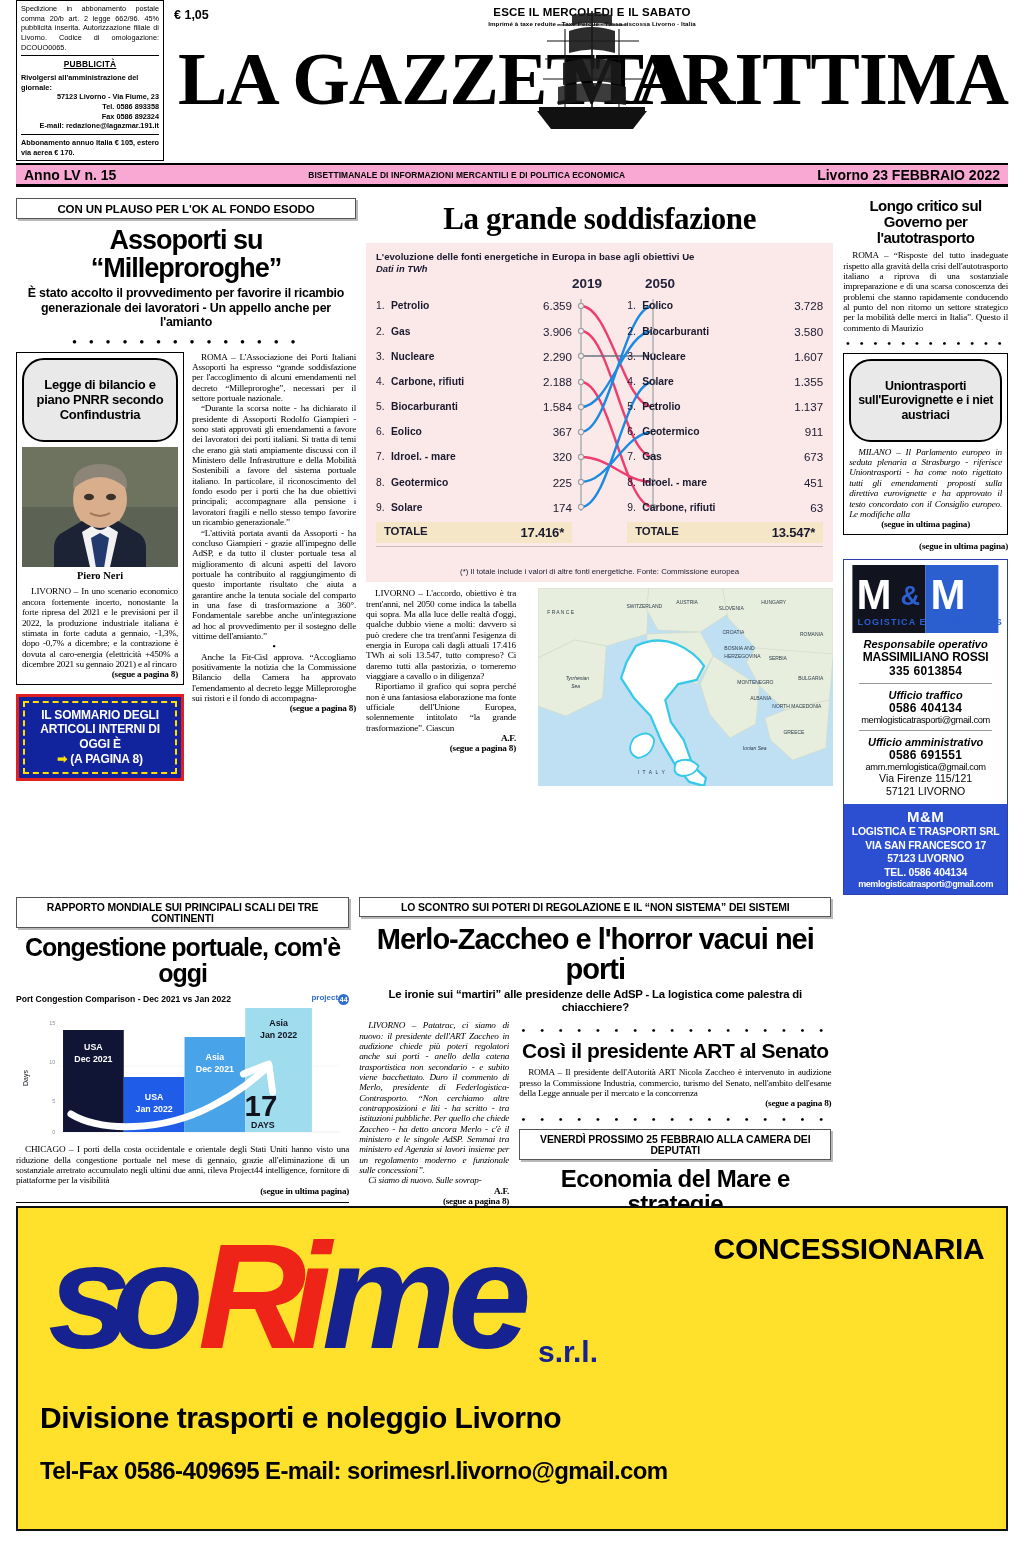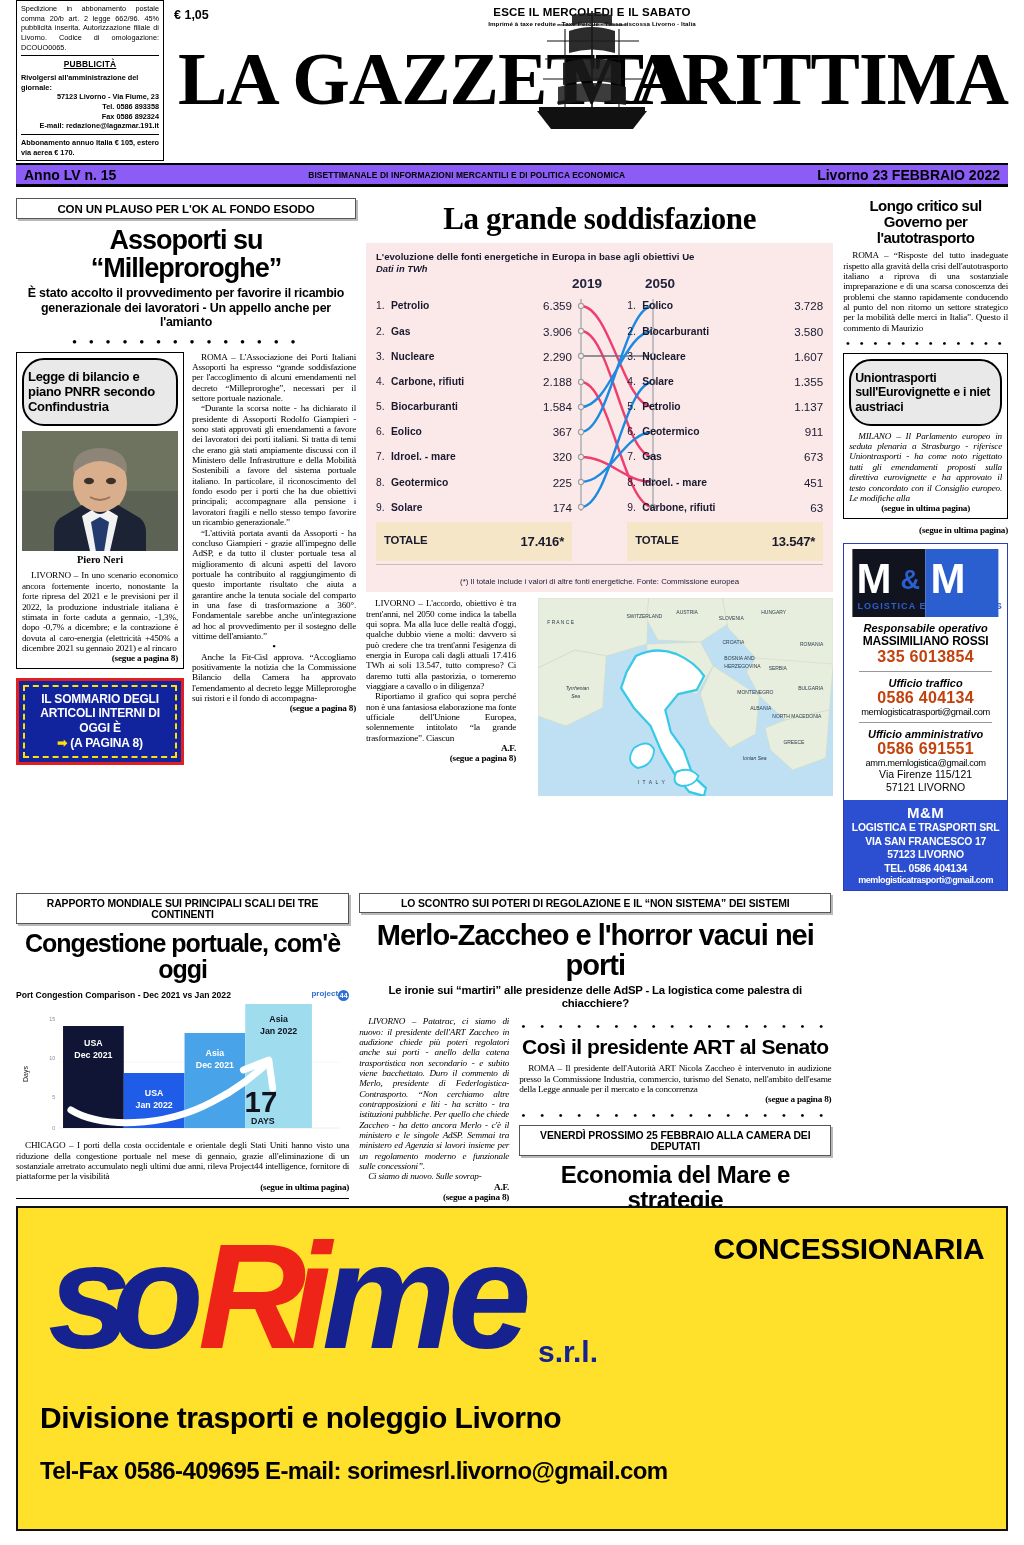"Anno LV n. 15" .strip { background: #8b5cf6 -> #f9a8d4 }
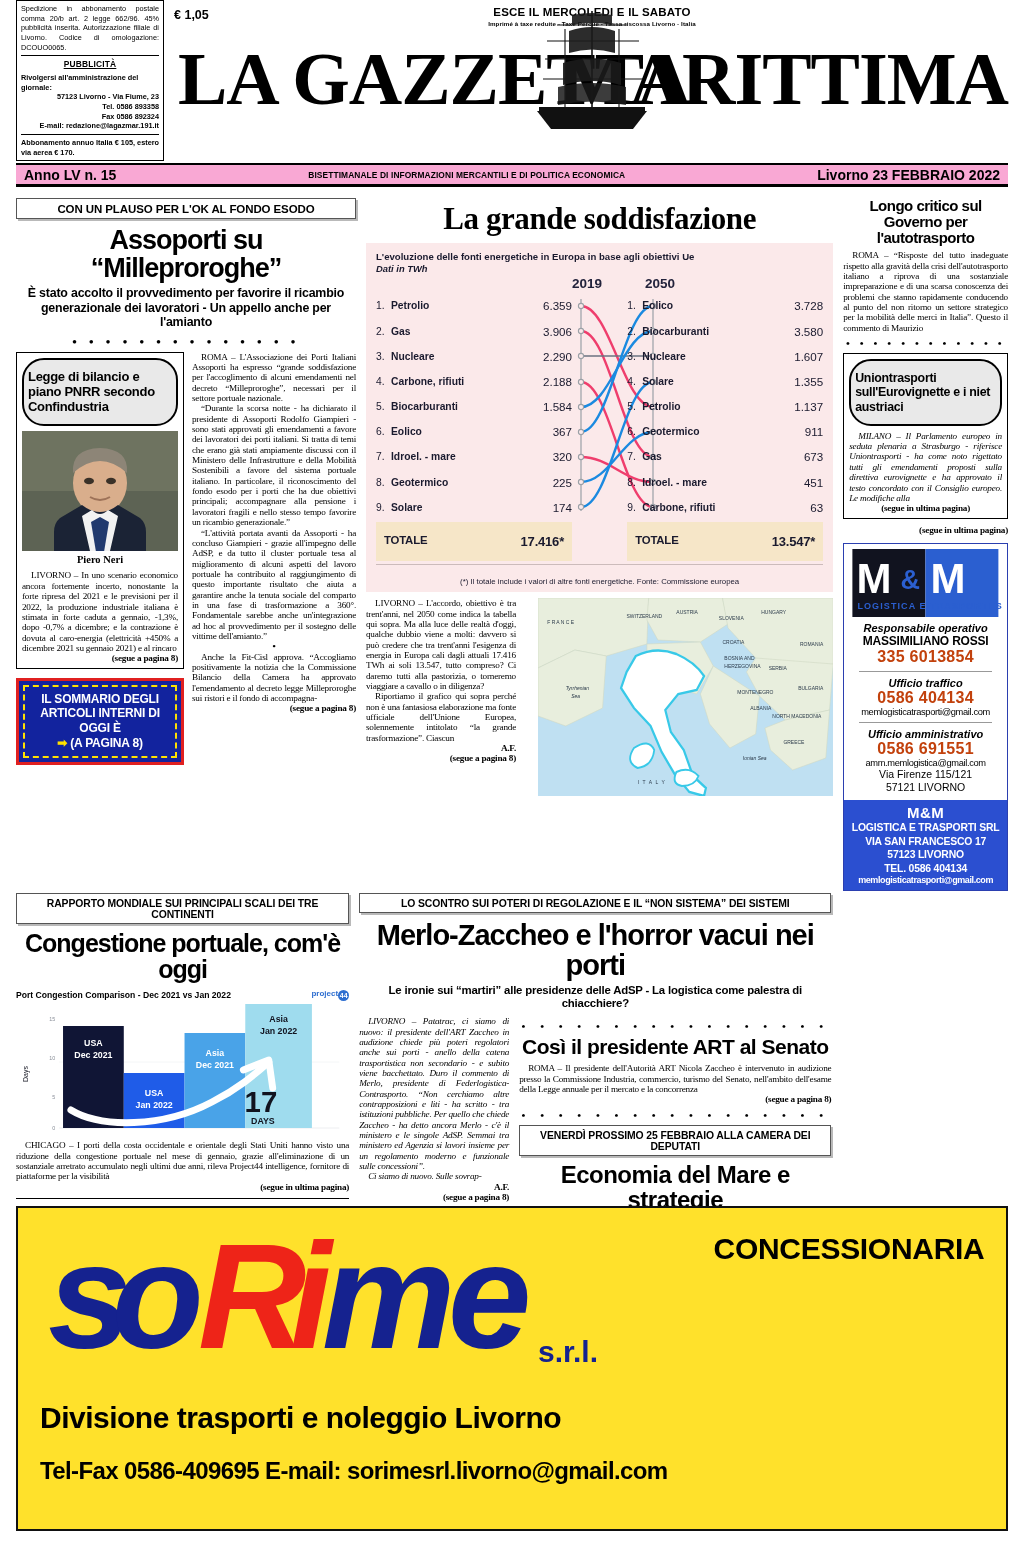"Legge di bilancio e piano" .pill { padding: 10px 4px -> 18px 4px; text-align: left -> center }
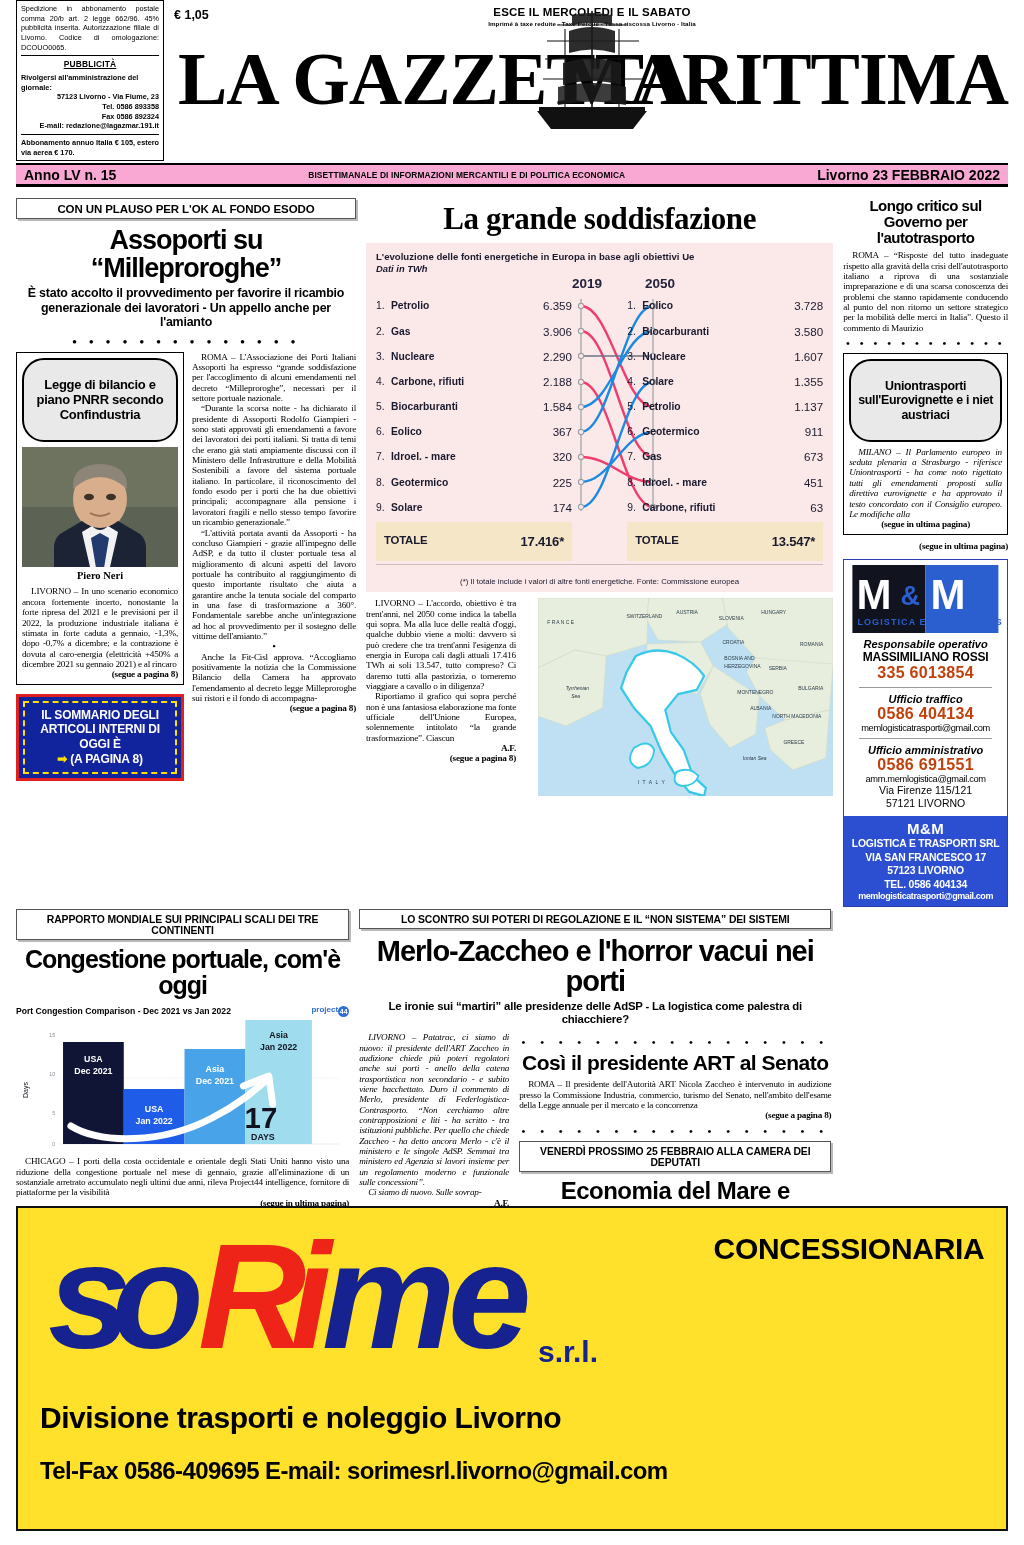"TOTALE" .tot { padding: 12px 8px -> 3px 8px }
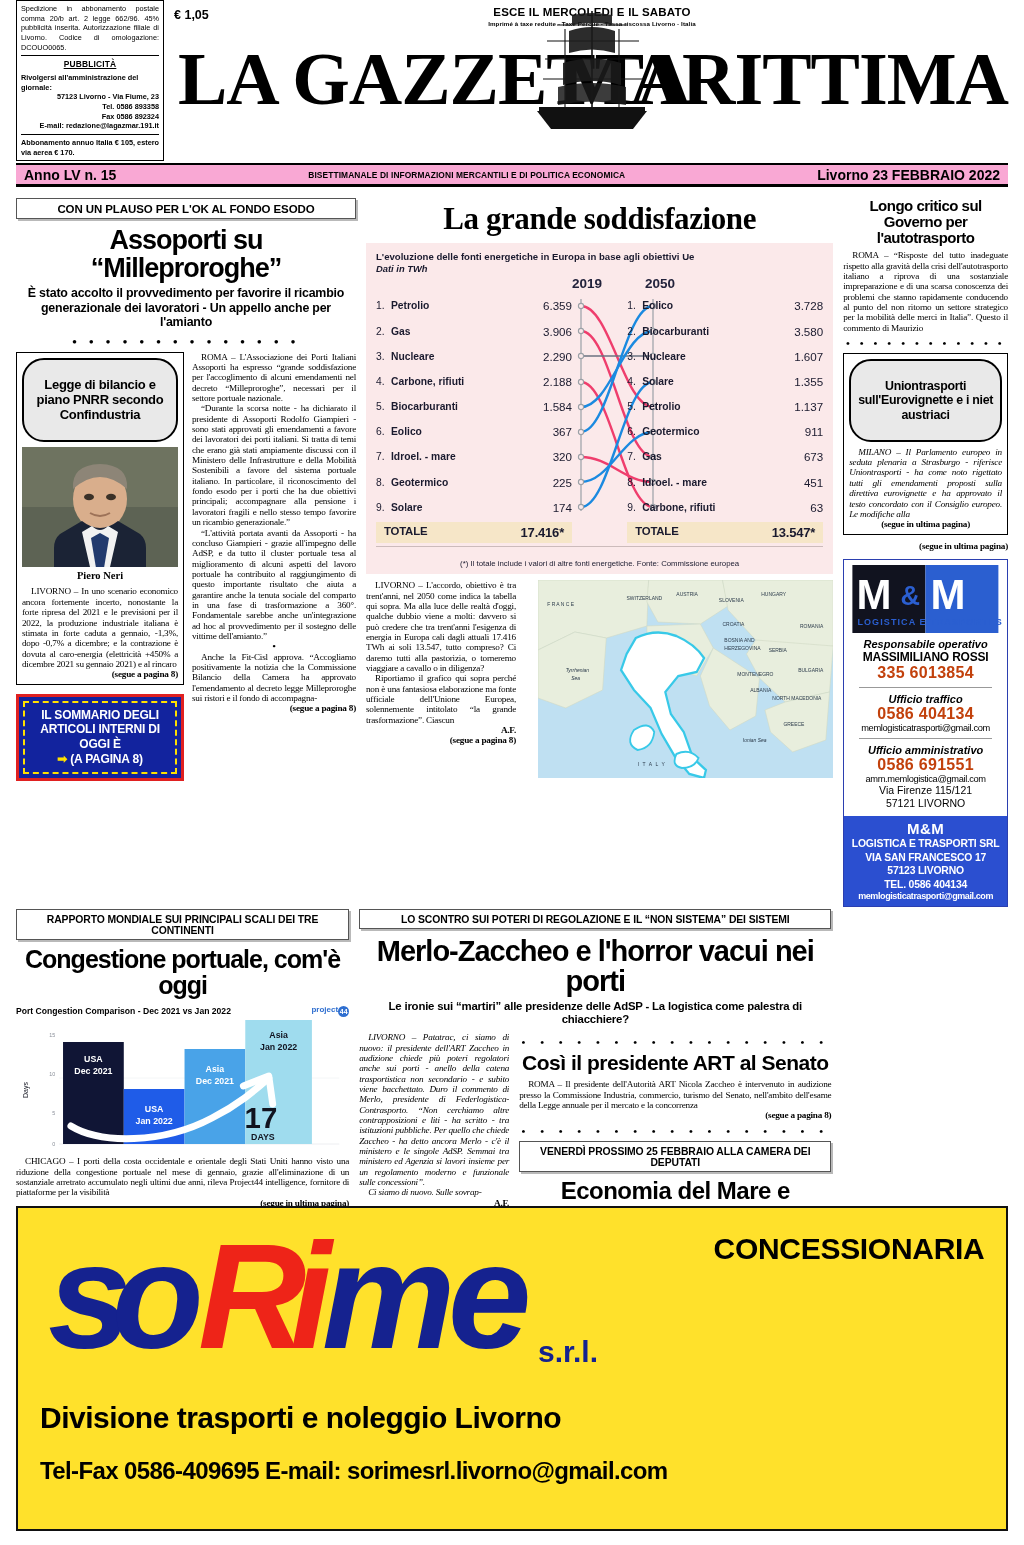"(*) Il totale include i" .ig-note { padding-top: 12px -> 20px }
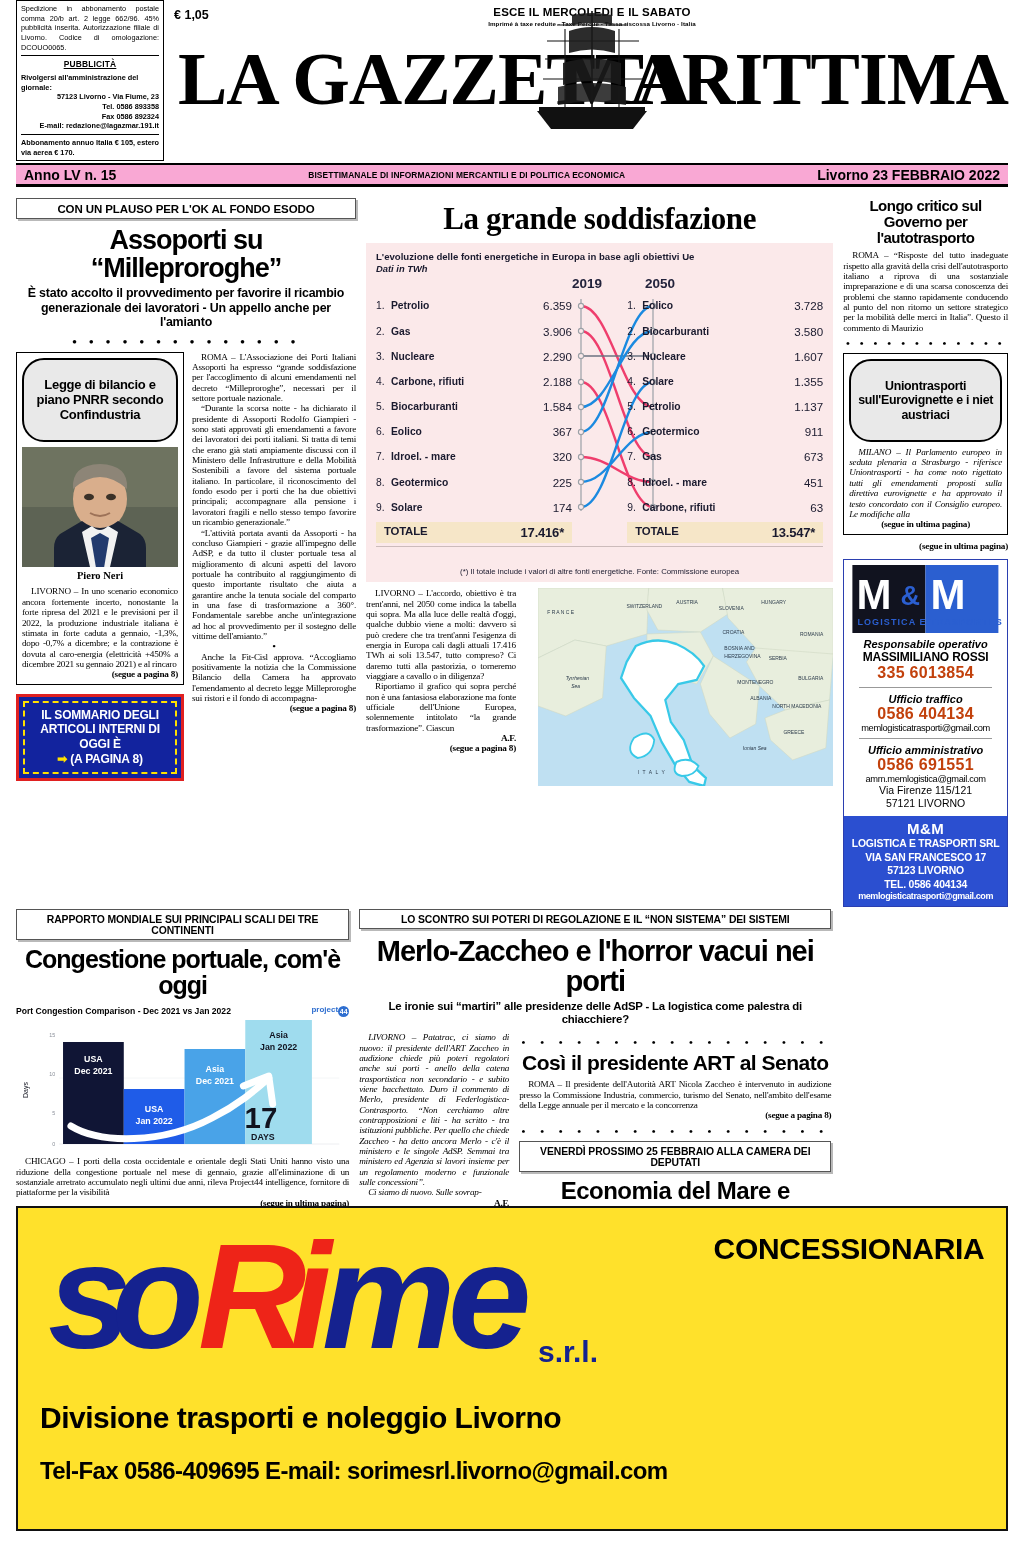"335 6013854" .mm-phone { color: #c2410c -> #000000; font-size: 16px -> 12px }
